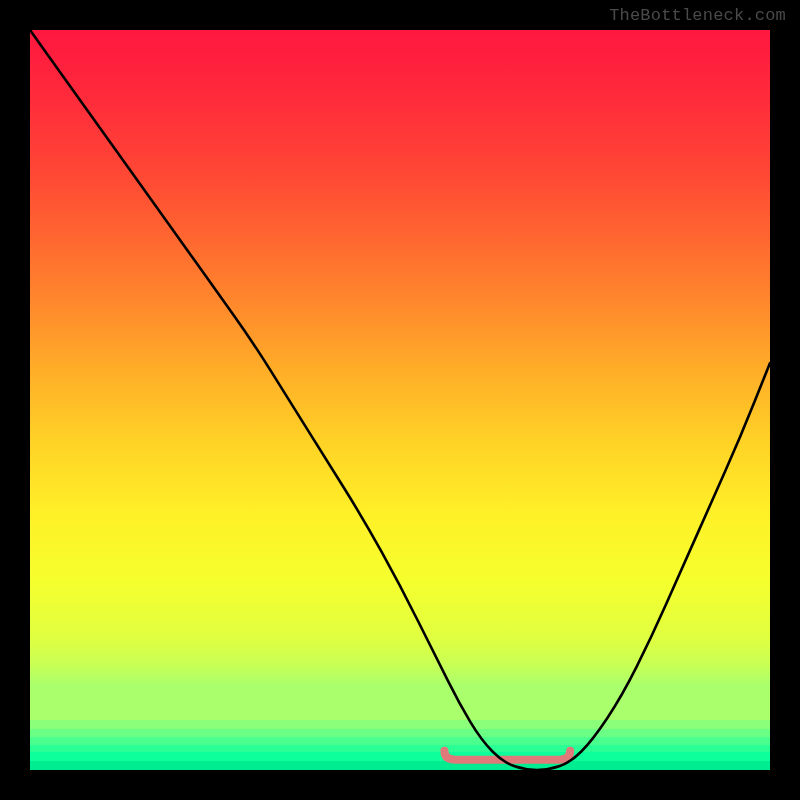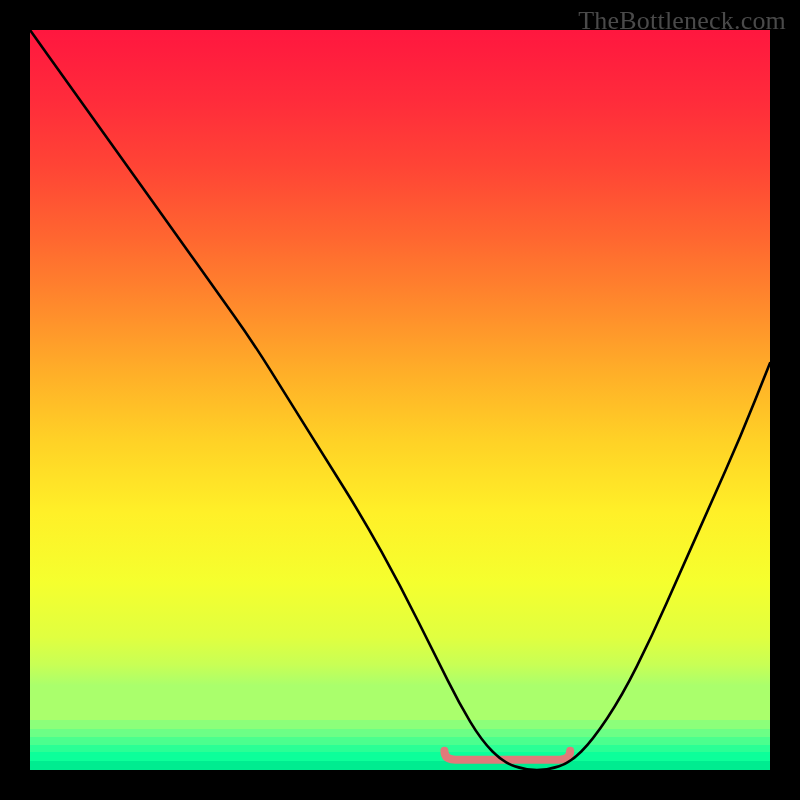"TheBottleneck.com" .watermark { font-family: Liberation Serif, serif -> Liberation Mono, monospace; font-size: 26px -> 17px }
